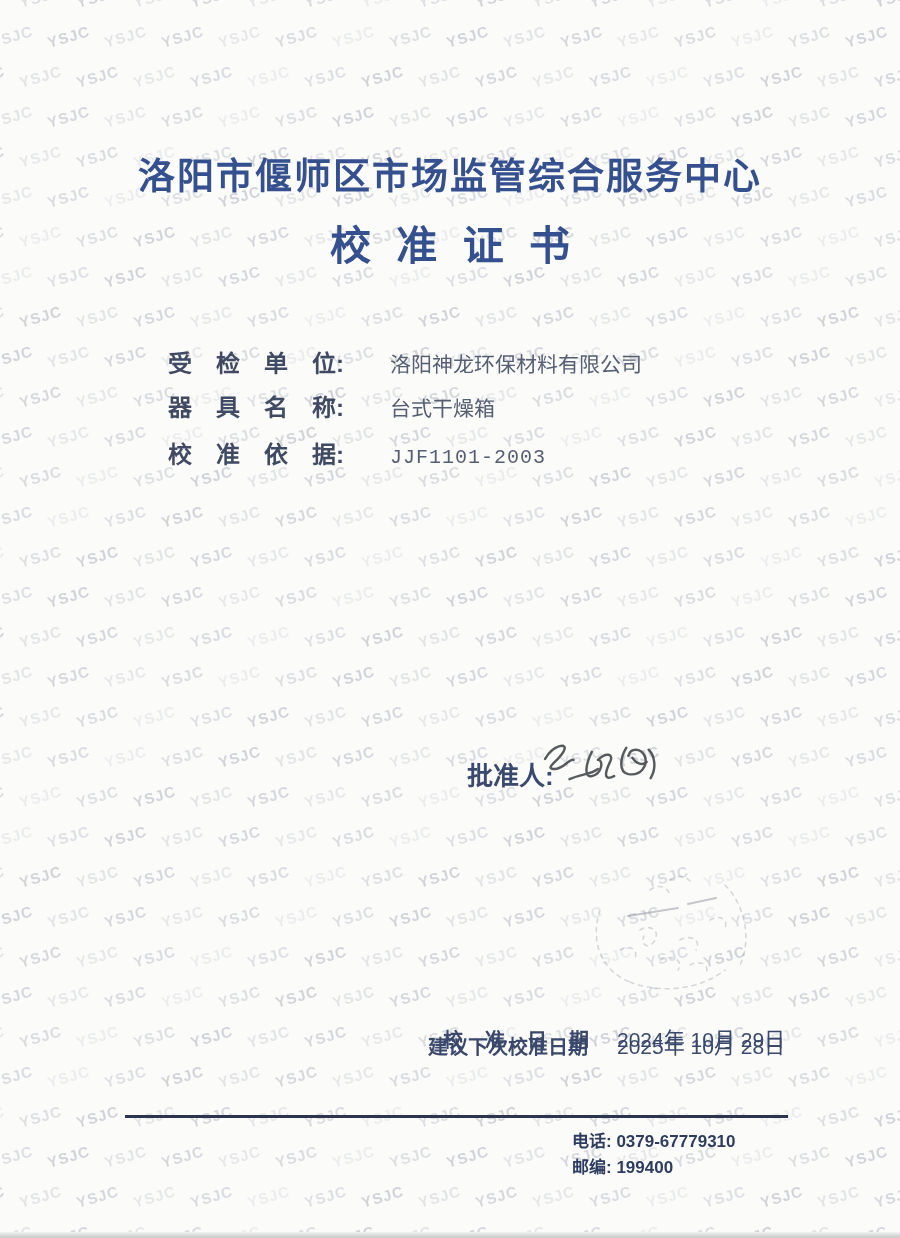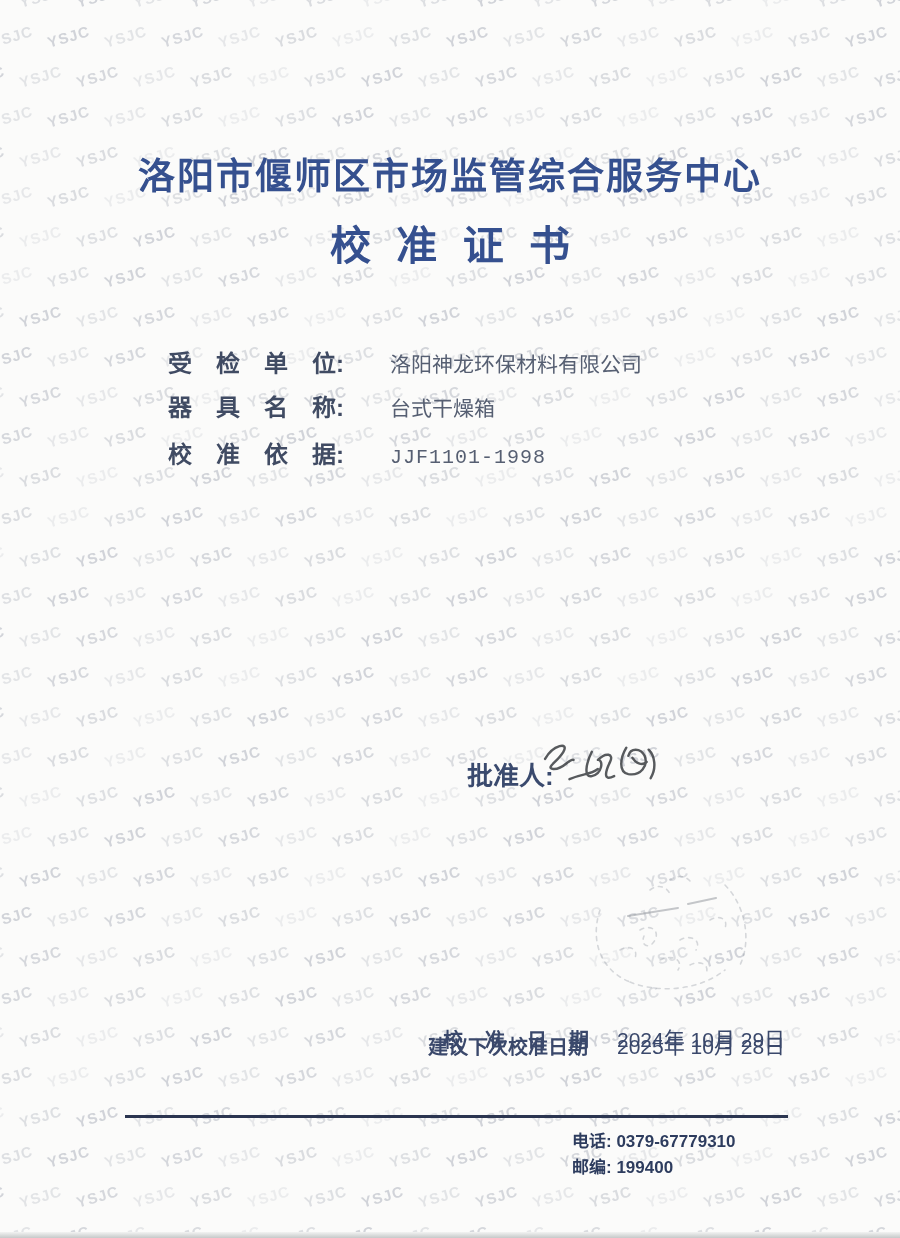"JJF1101-1998" span.field-value { text: JJF1101-1998 -> JJF1101-2003 }
